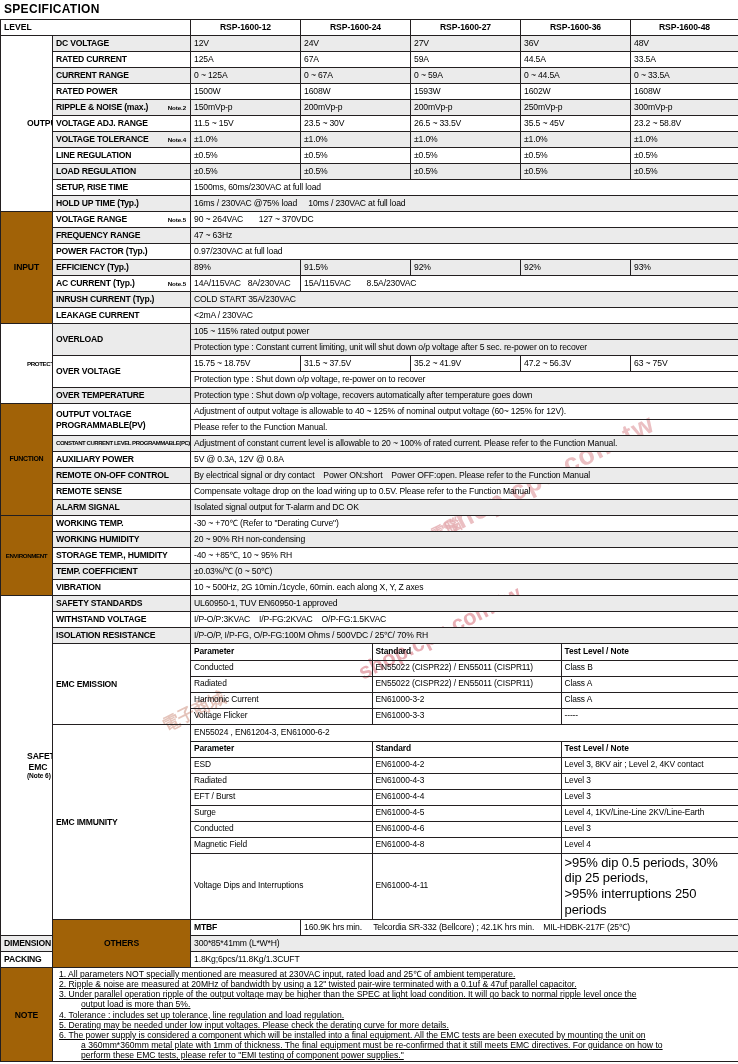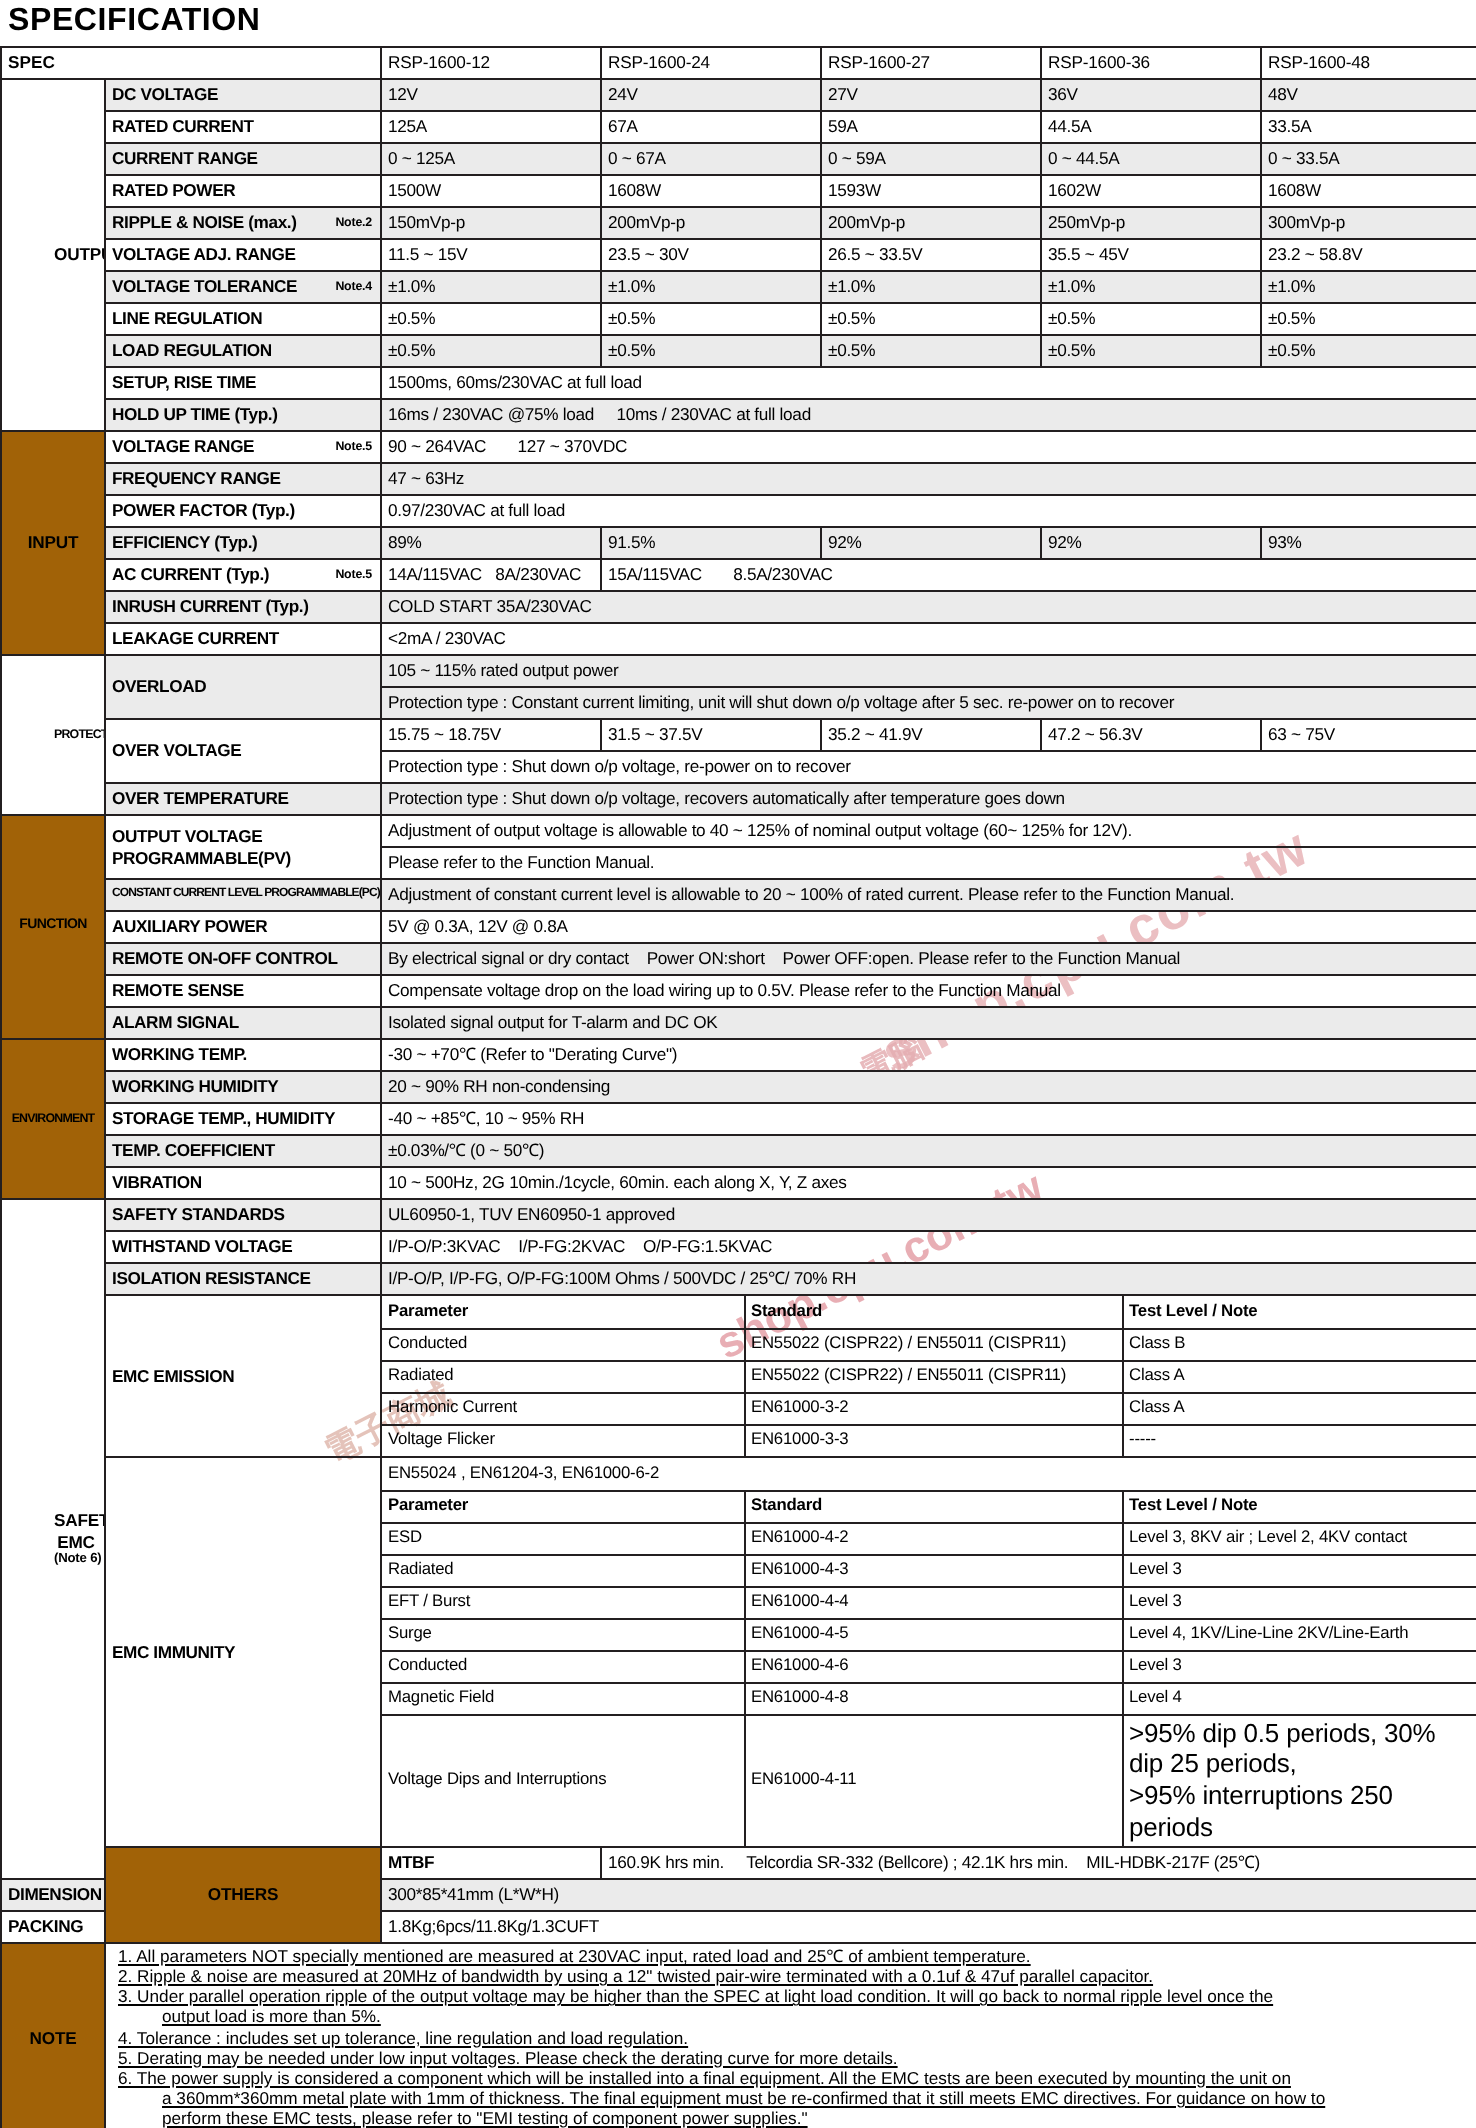"SPECIFICATION" .spec-title { font-size: 16px -> 12px }
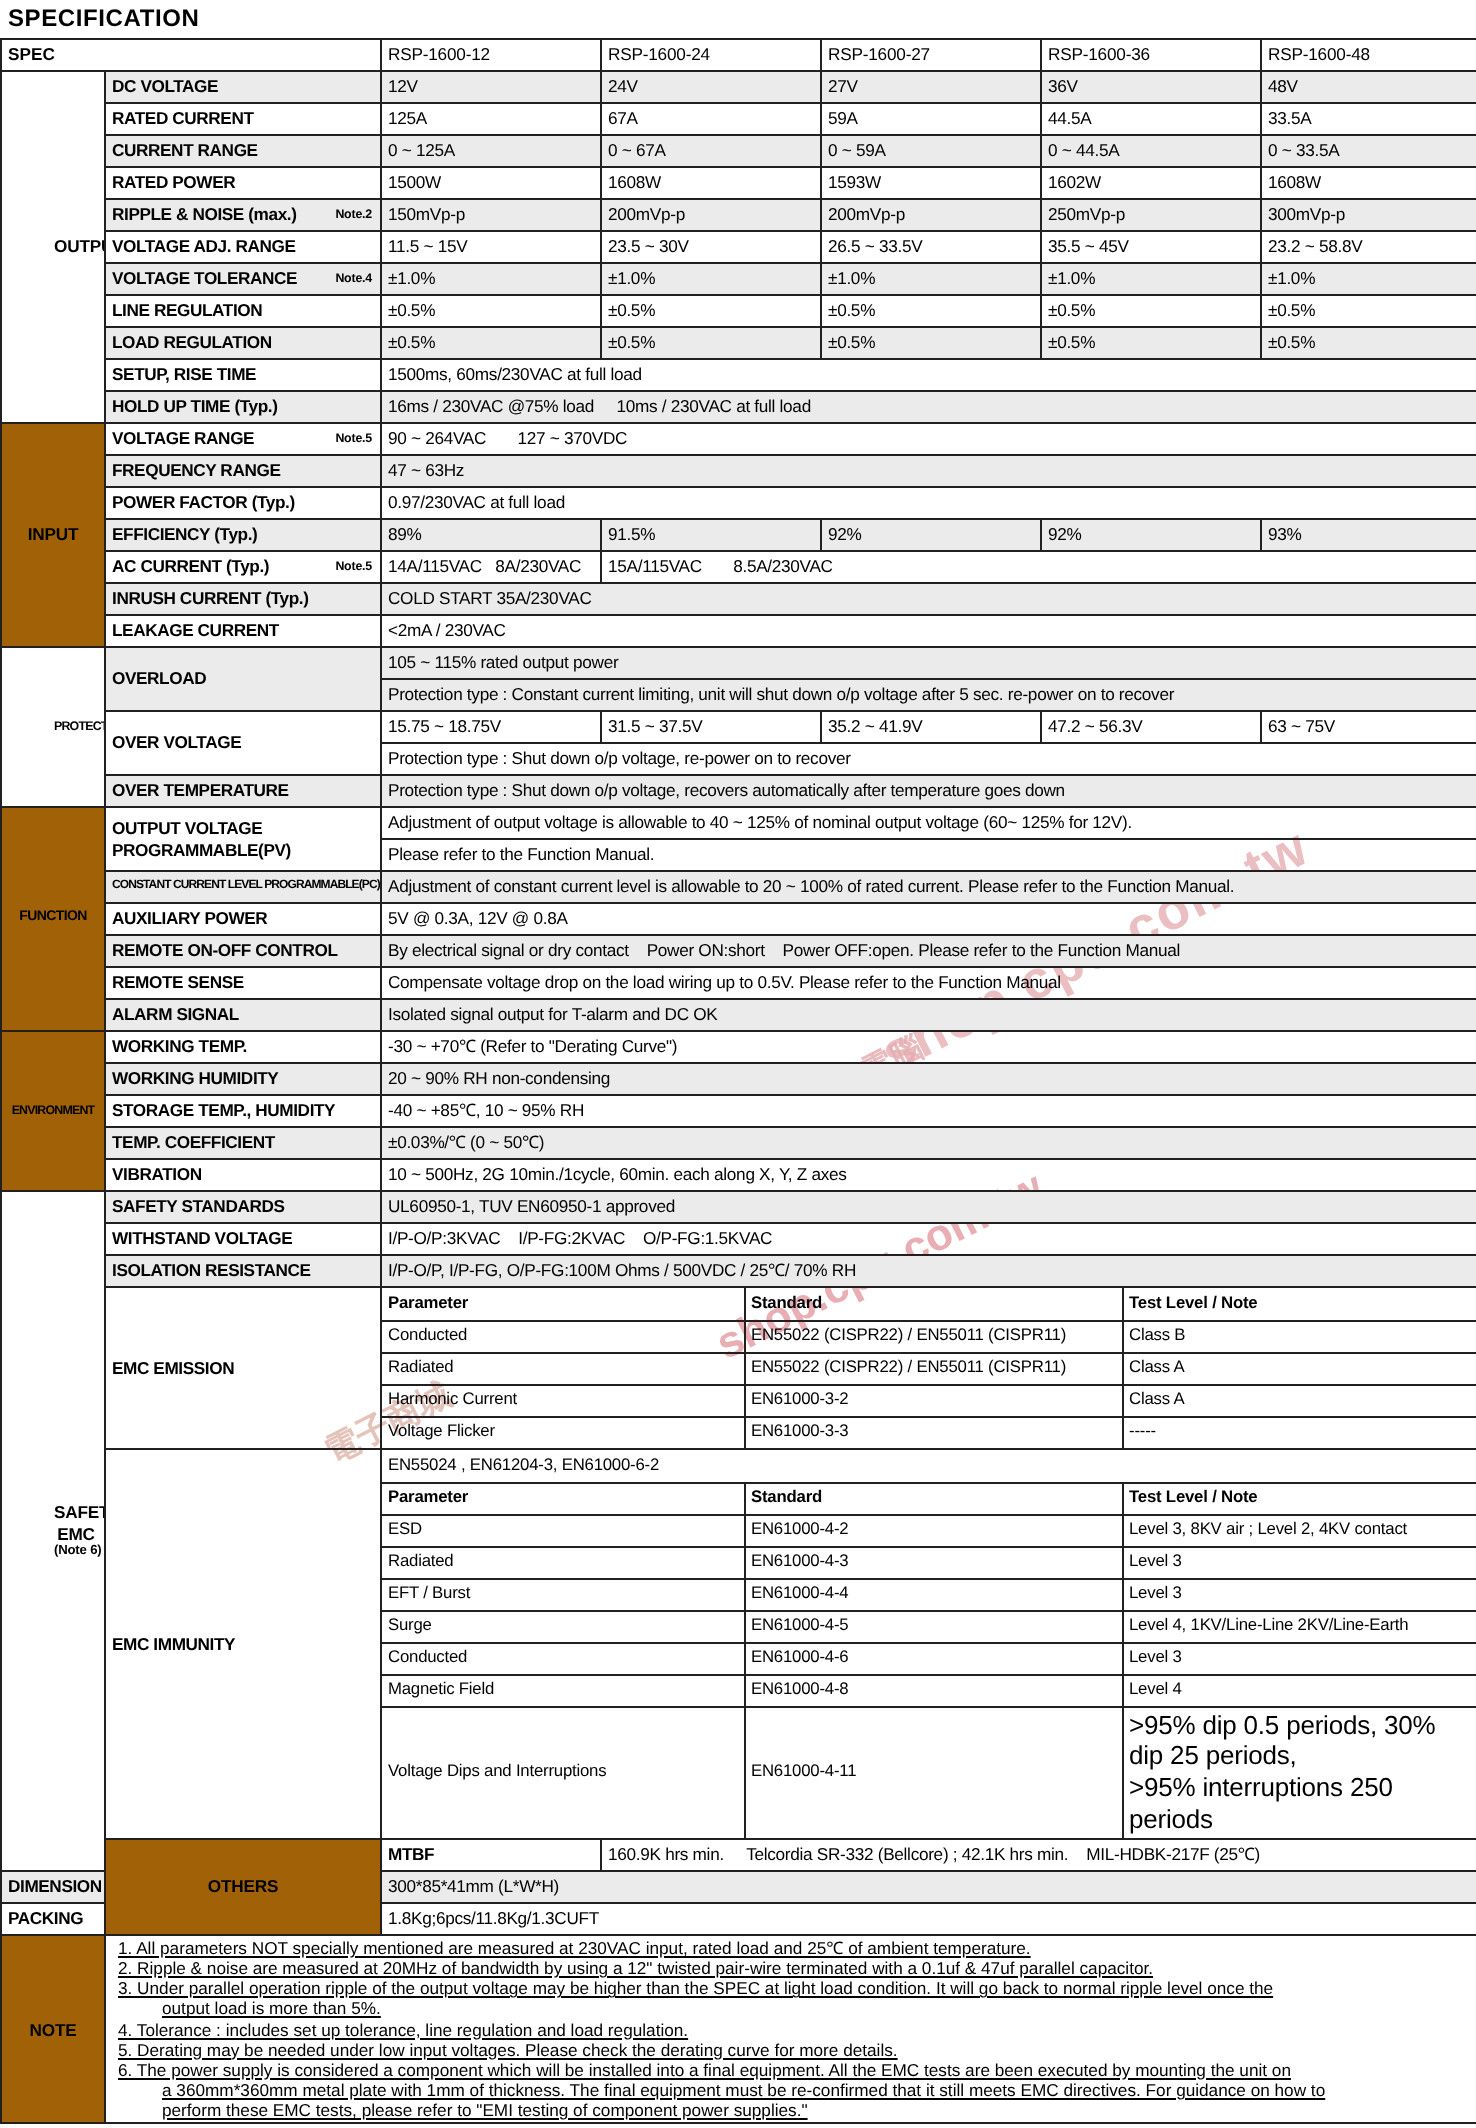"SPEC" td.modellabel { text: SPEC -> LEVEL }
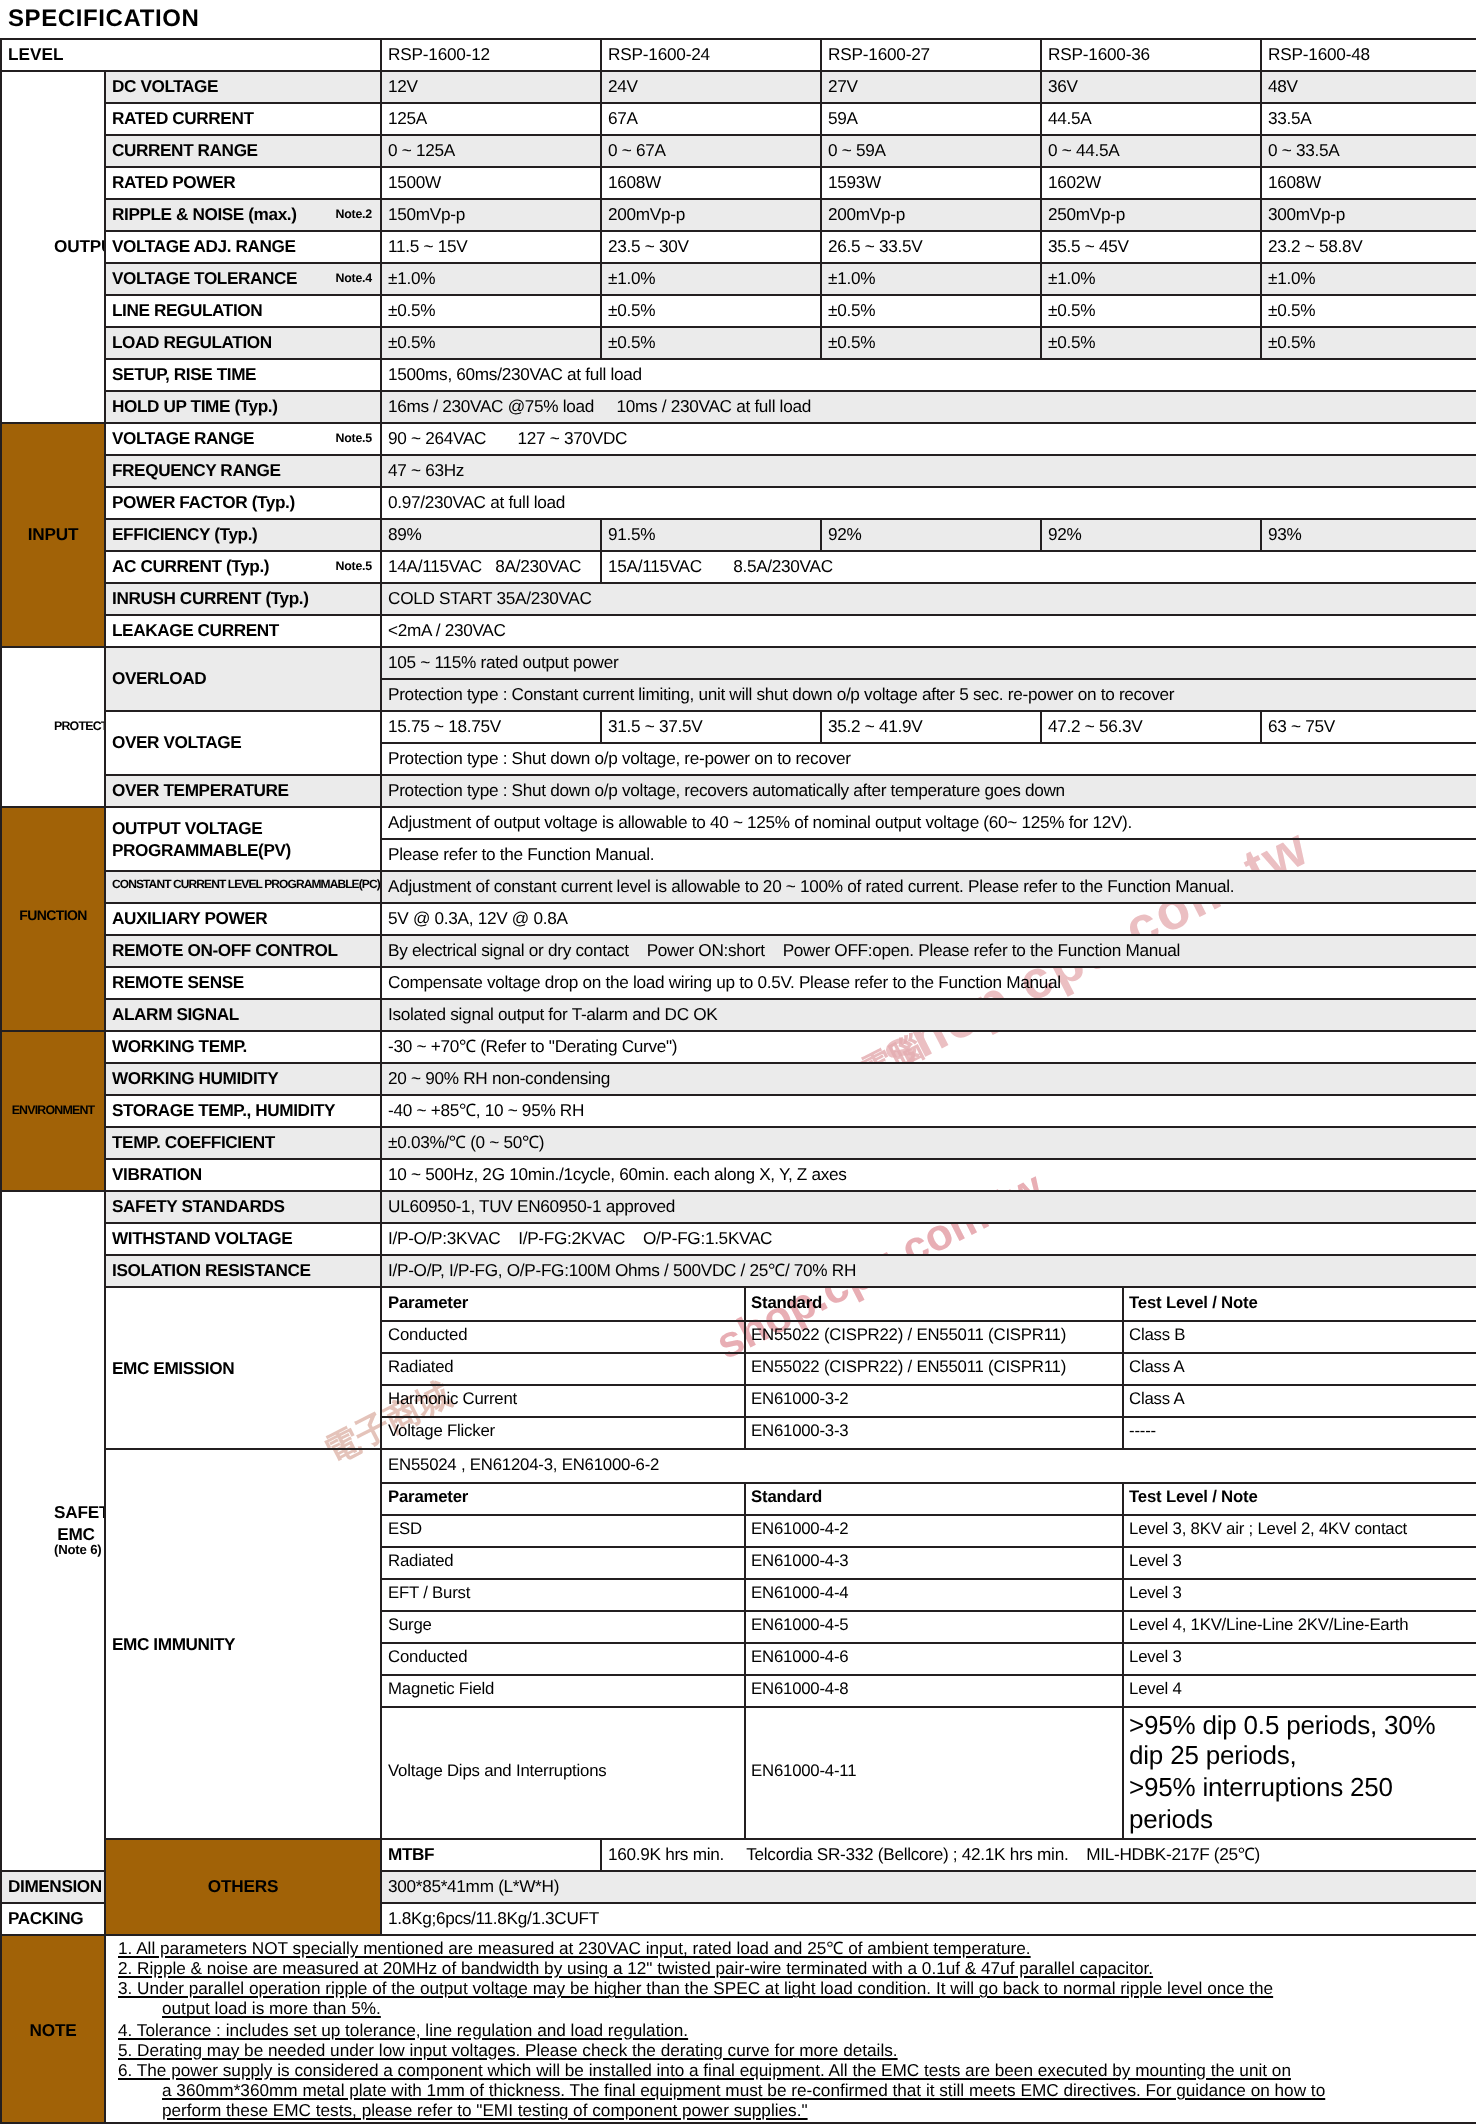"RSP-1600-12" td.model { font-weight: normal -> bold; text-align: none -> center }
